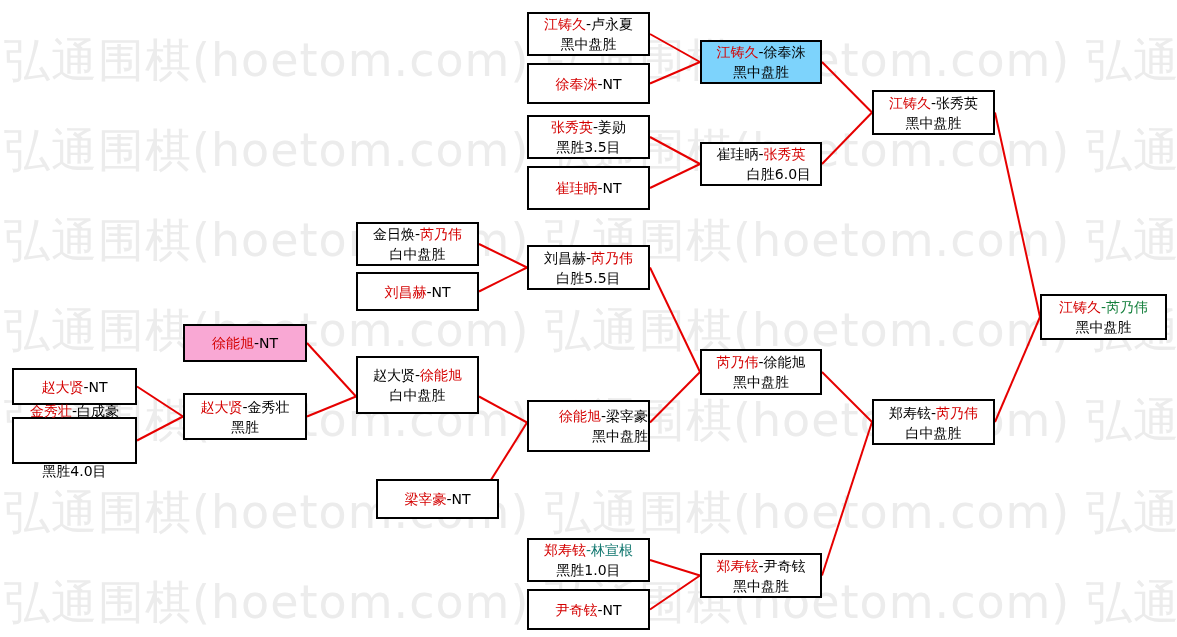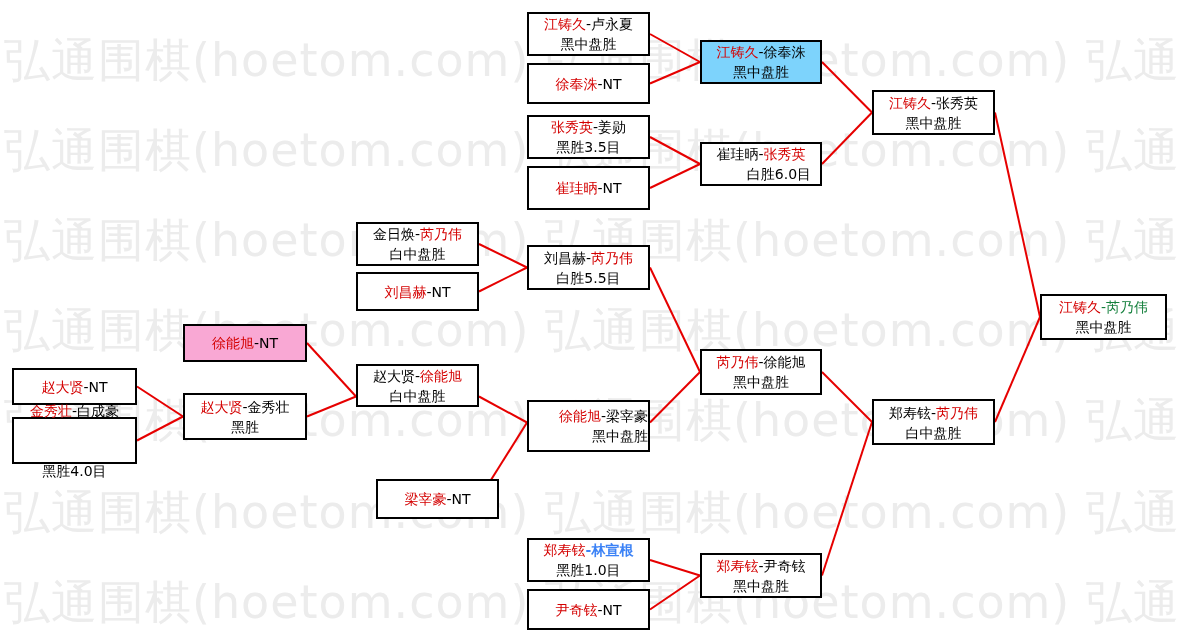"赵大贤-徐能旭" div.box { height: 43px -> 58px; top: 364px -> 356px }
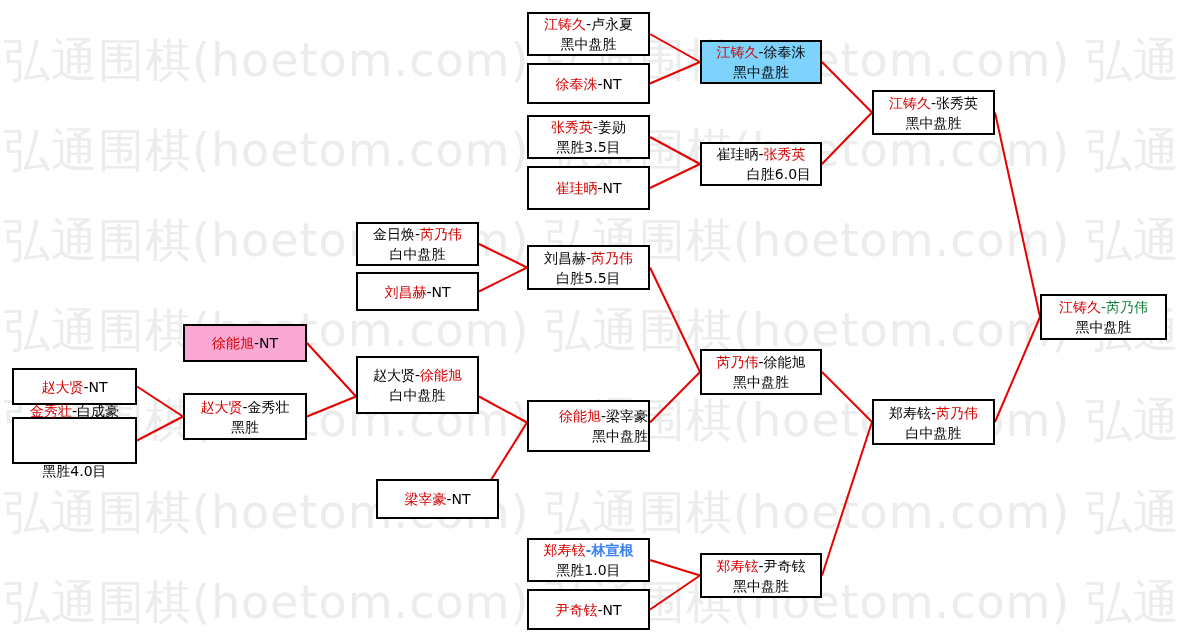"-林宣根" span { color: #3b82f6 -> #0f766e; font-weight: bold -> none }
